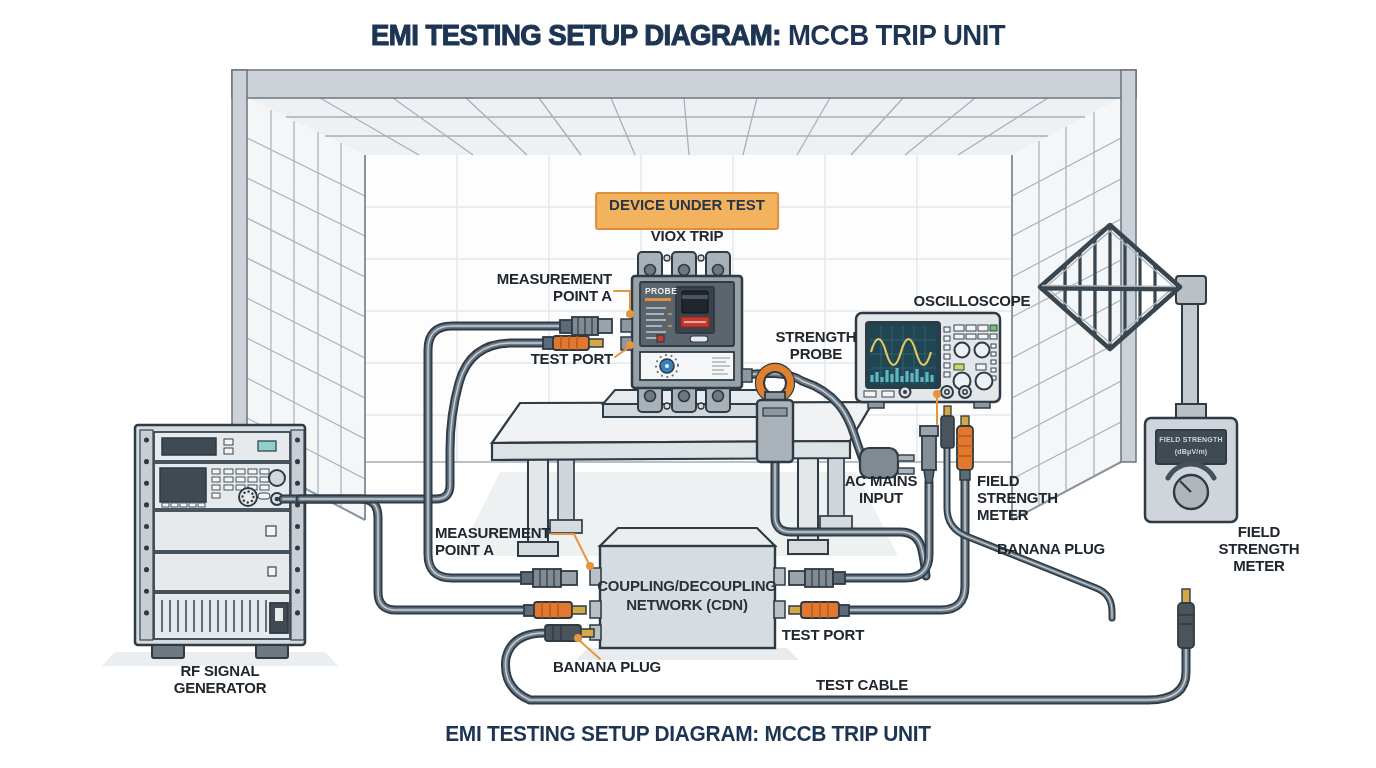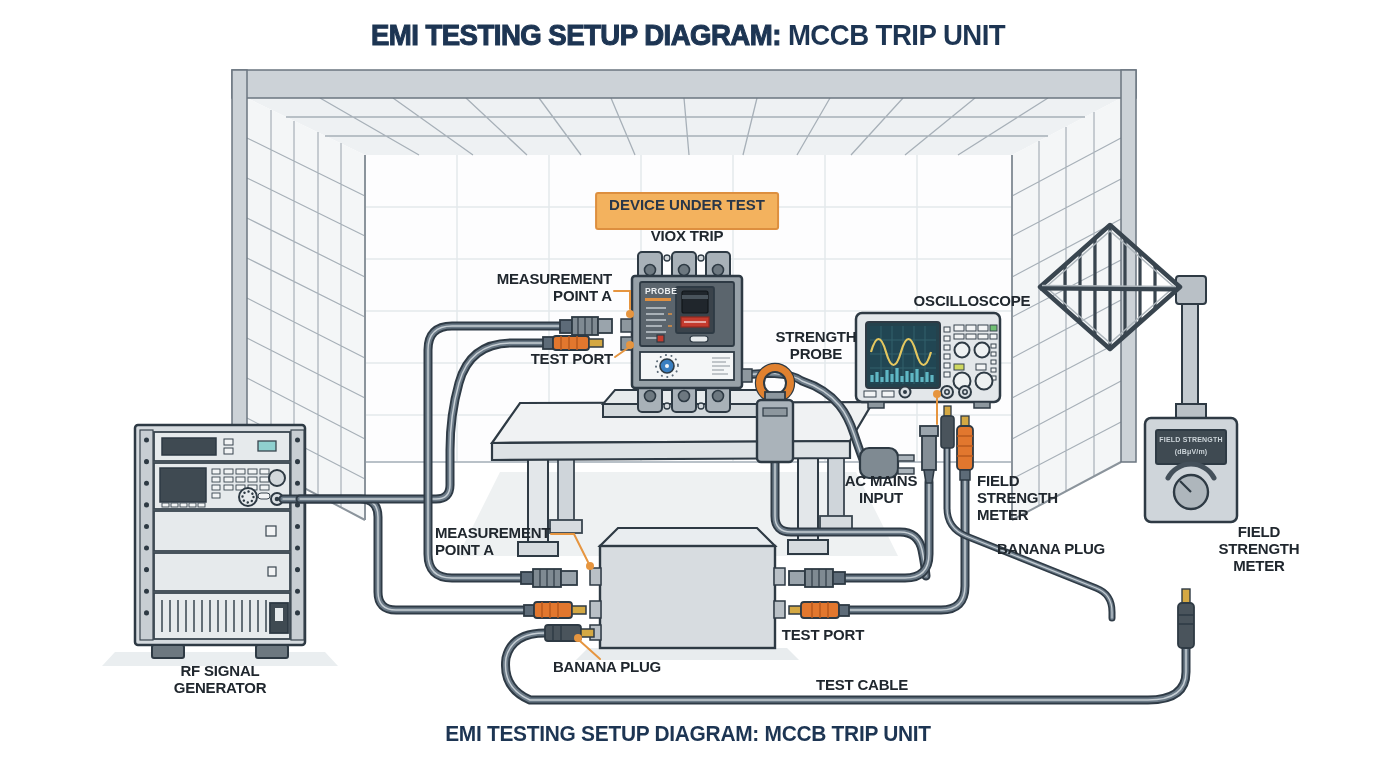"COUPLING/DECOUPLING" div.cdn-label { html: none -> <div>COUPLING/DECOUPLING NETWORK (CDN)</div> }
